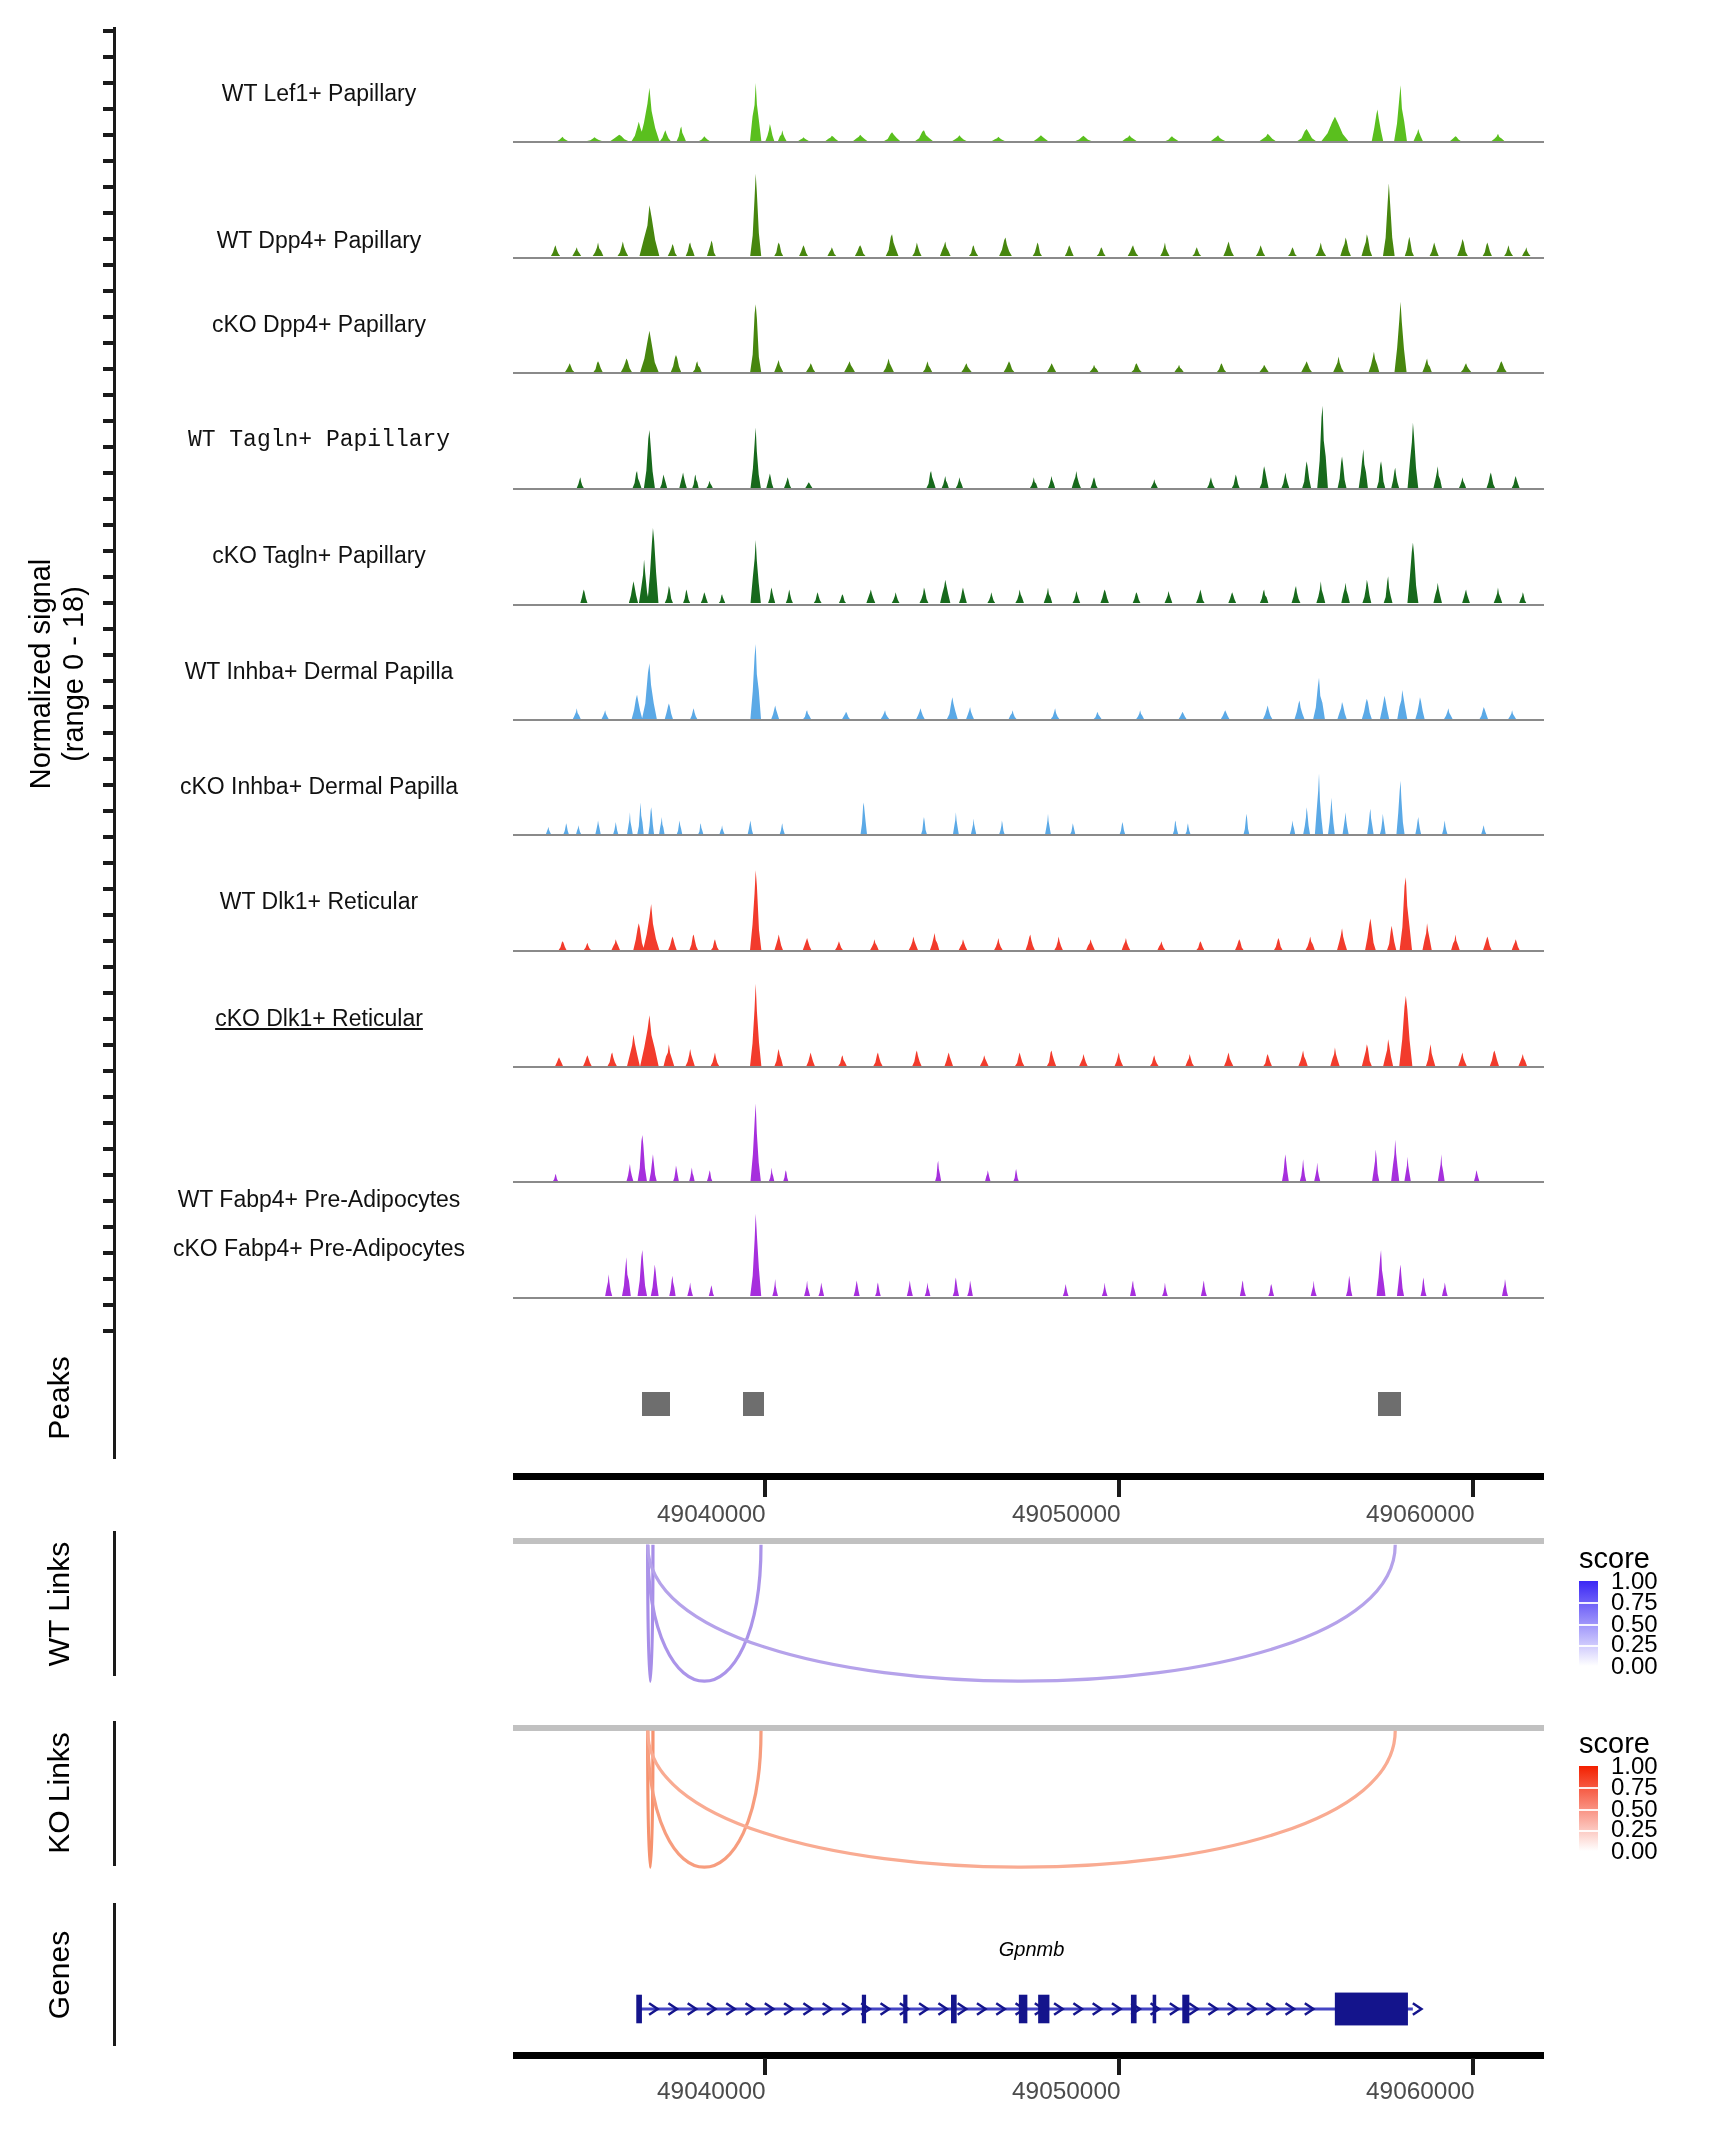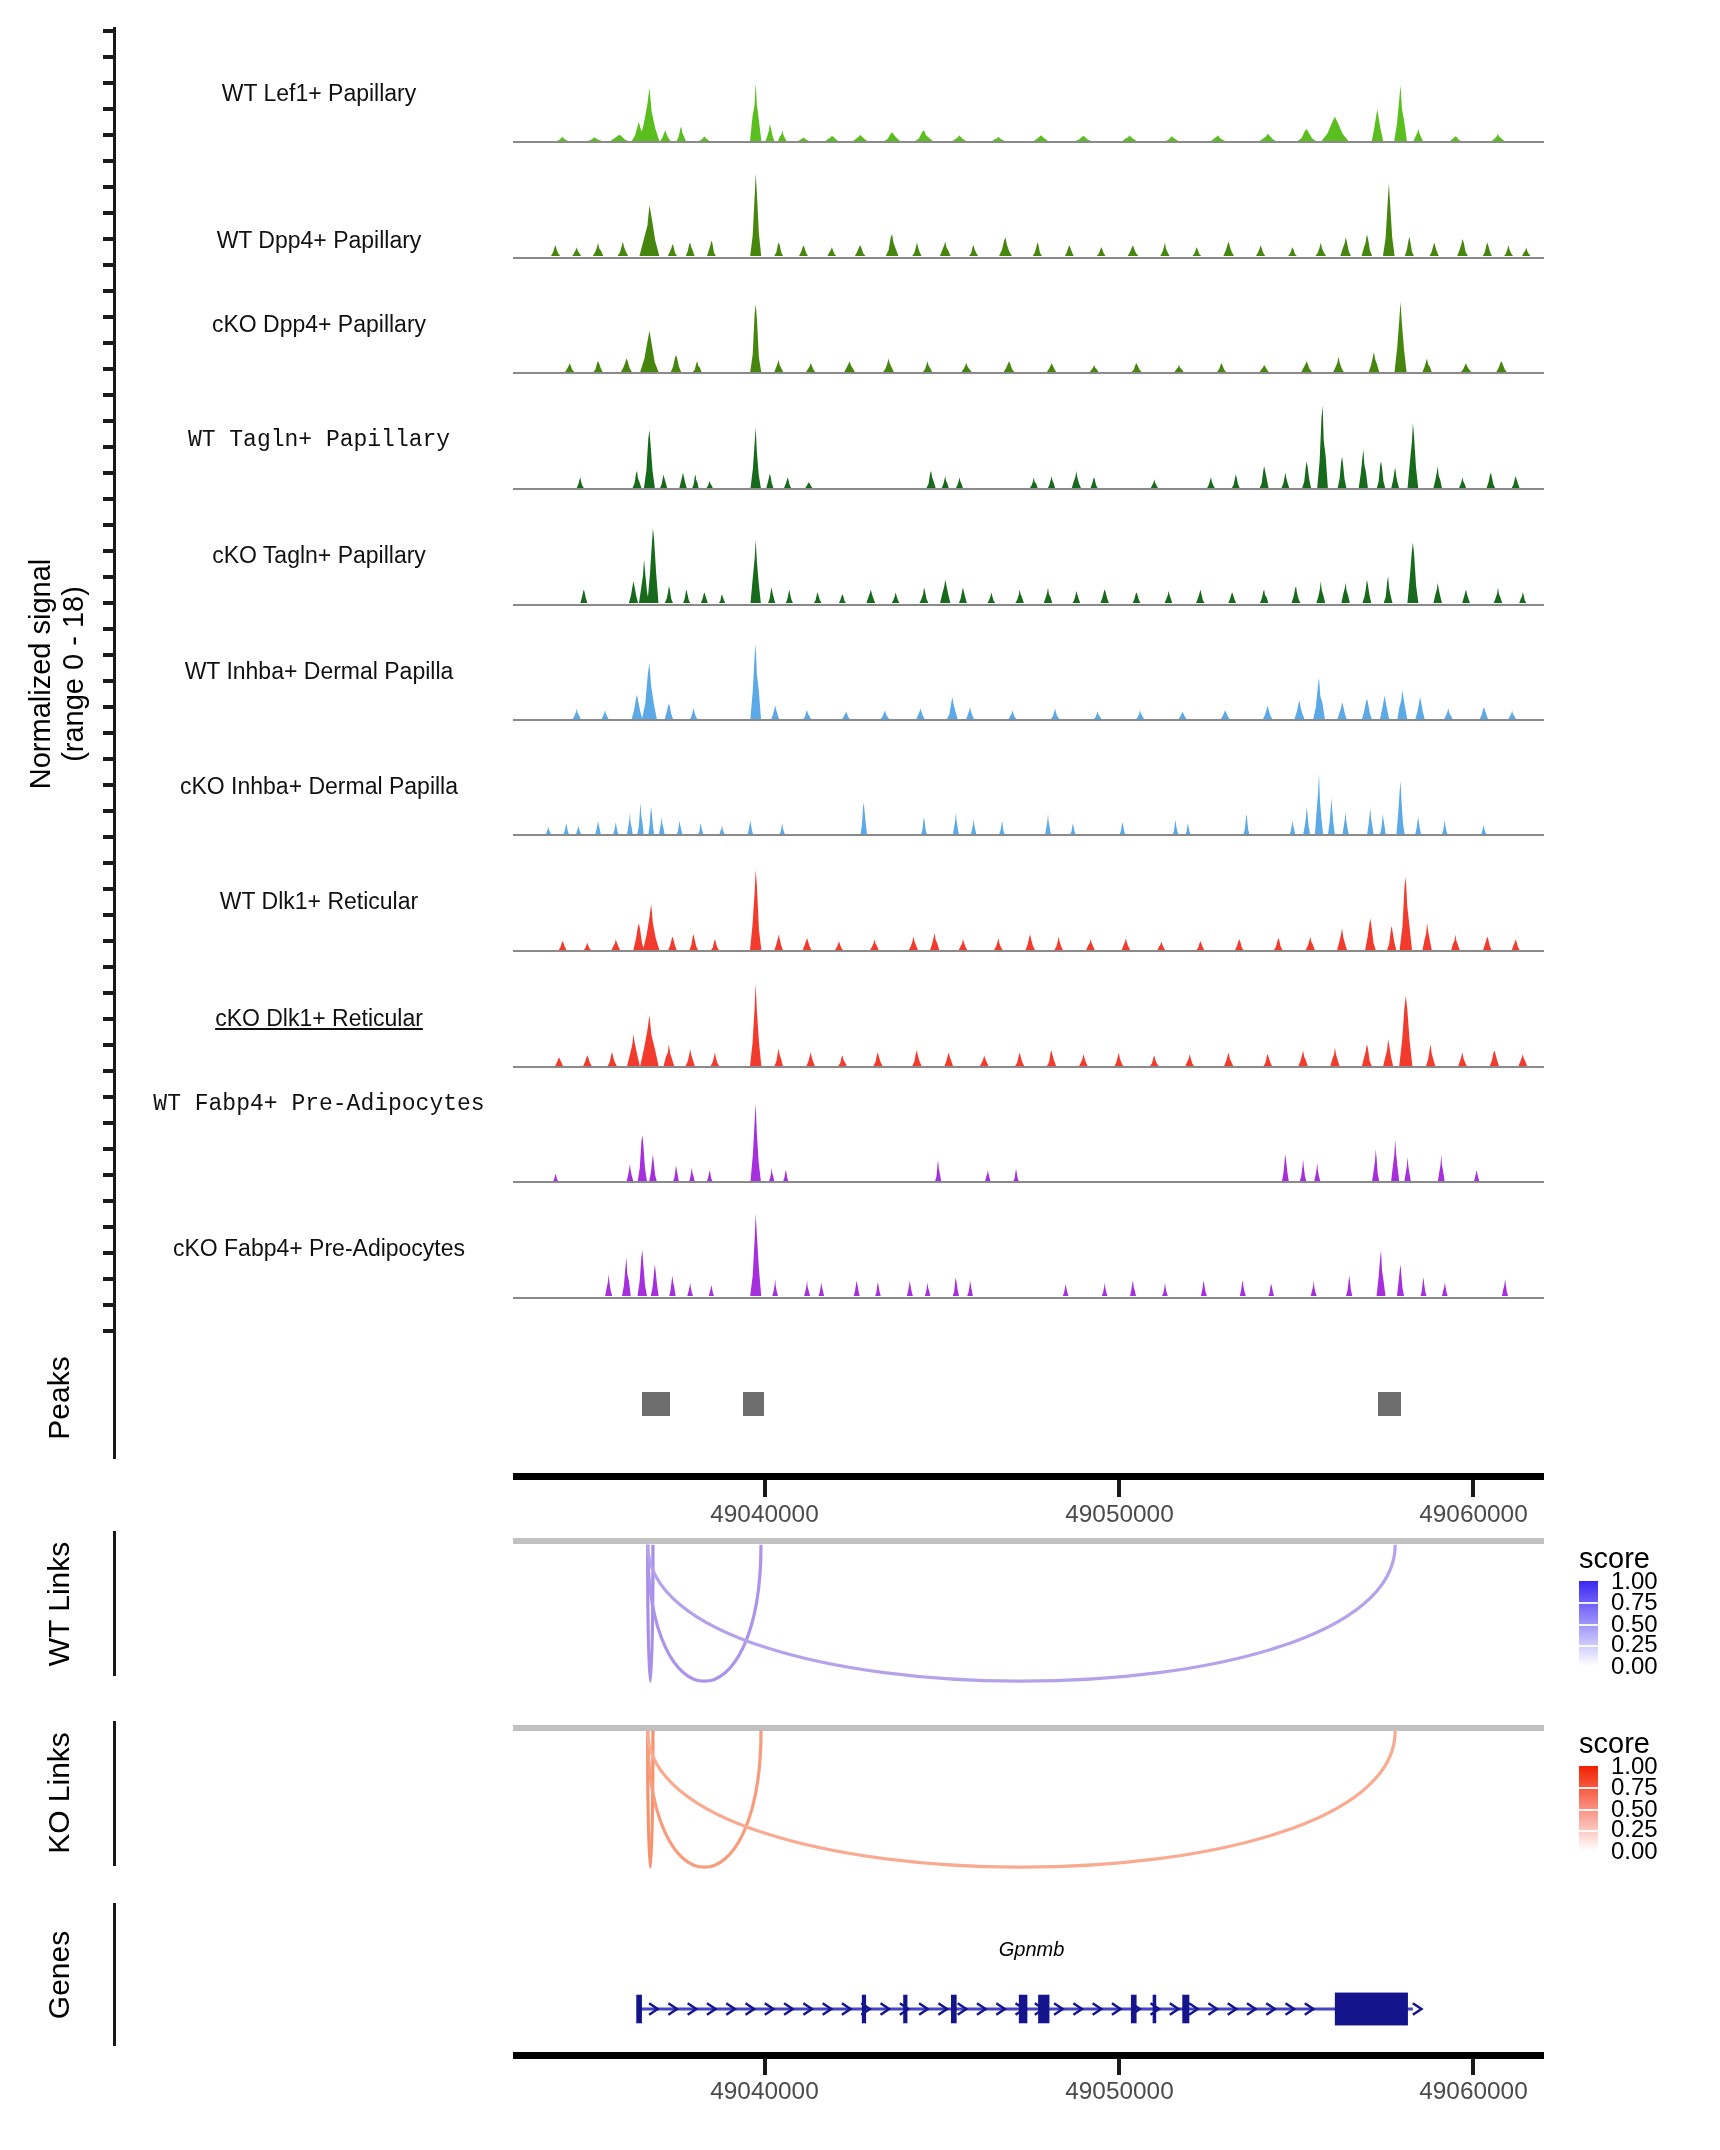"WT Fabp4+ Pre-Adipocytes" div.track-label { font-family: Liberation Mono, monospace -> none; top: 1088px -> 1183px }
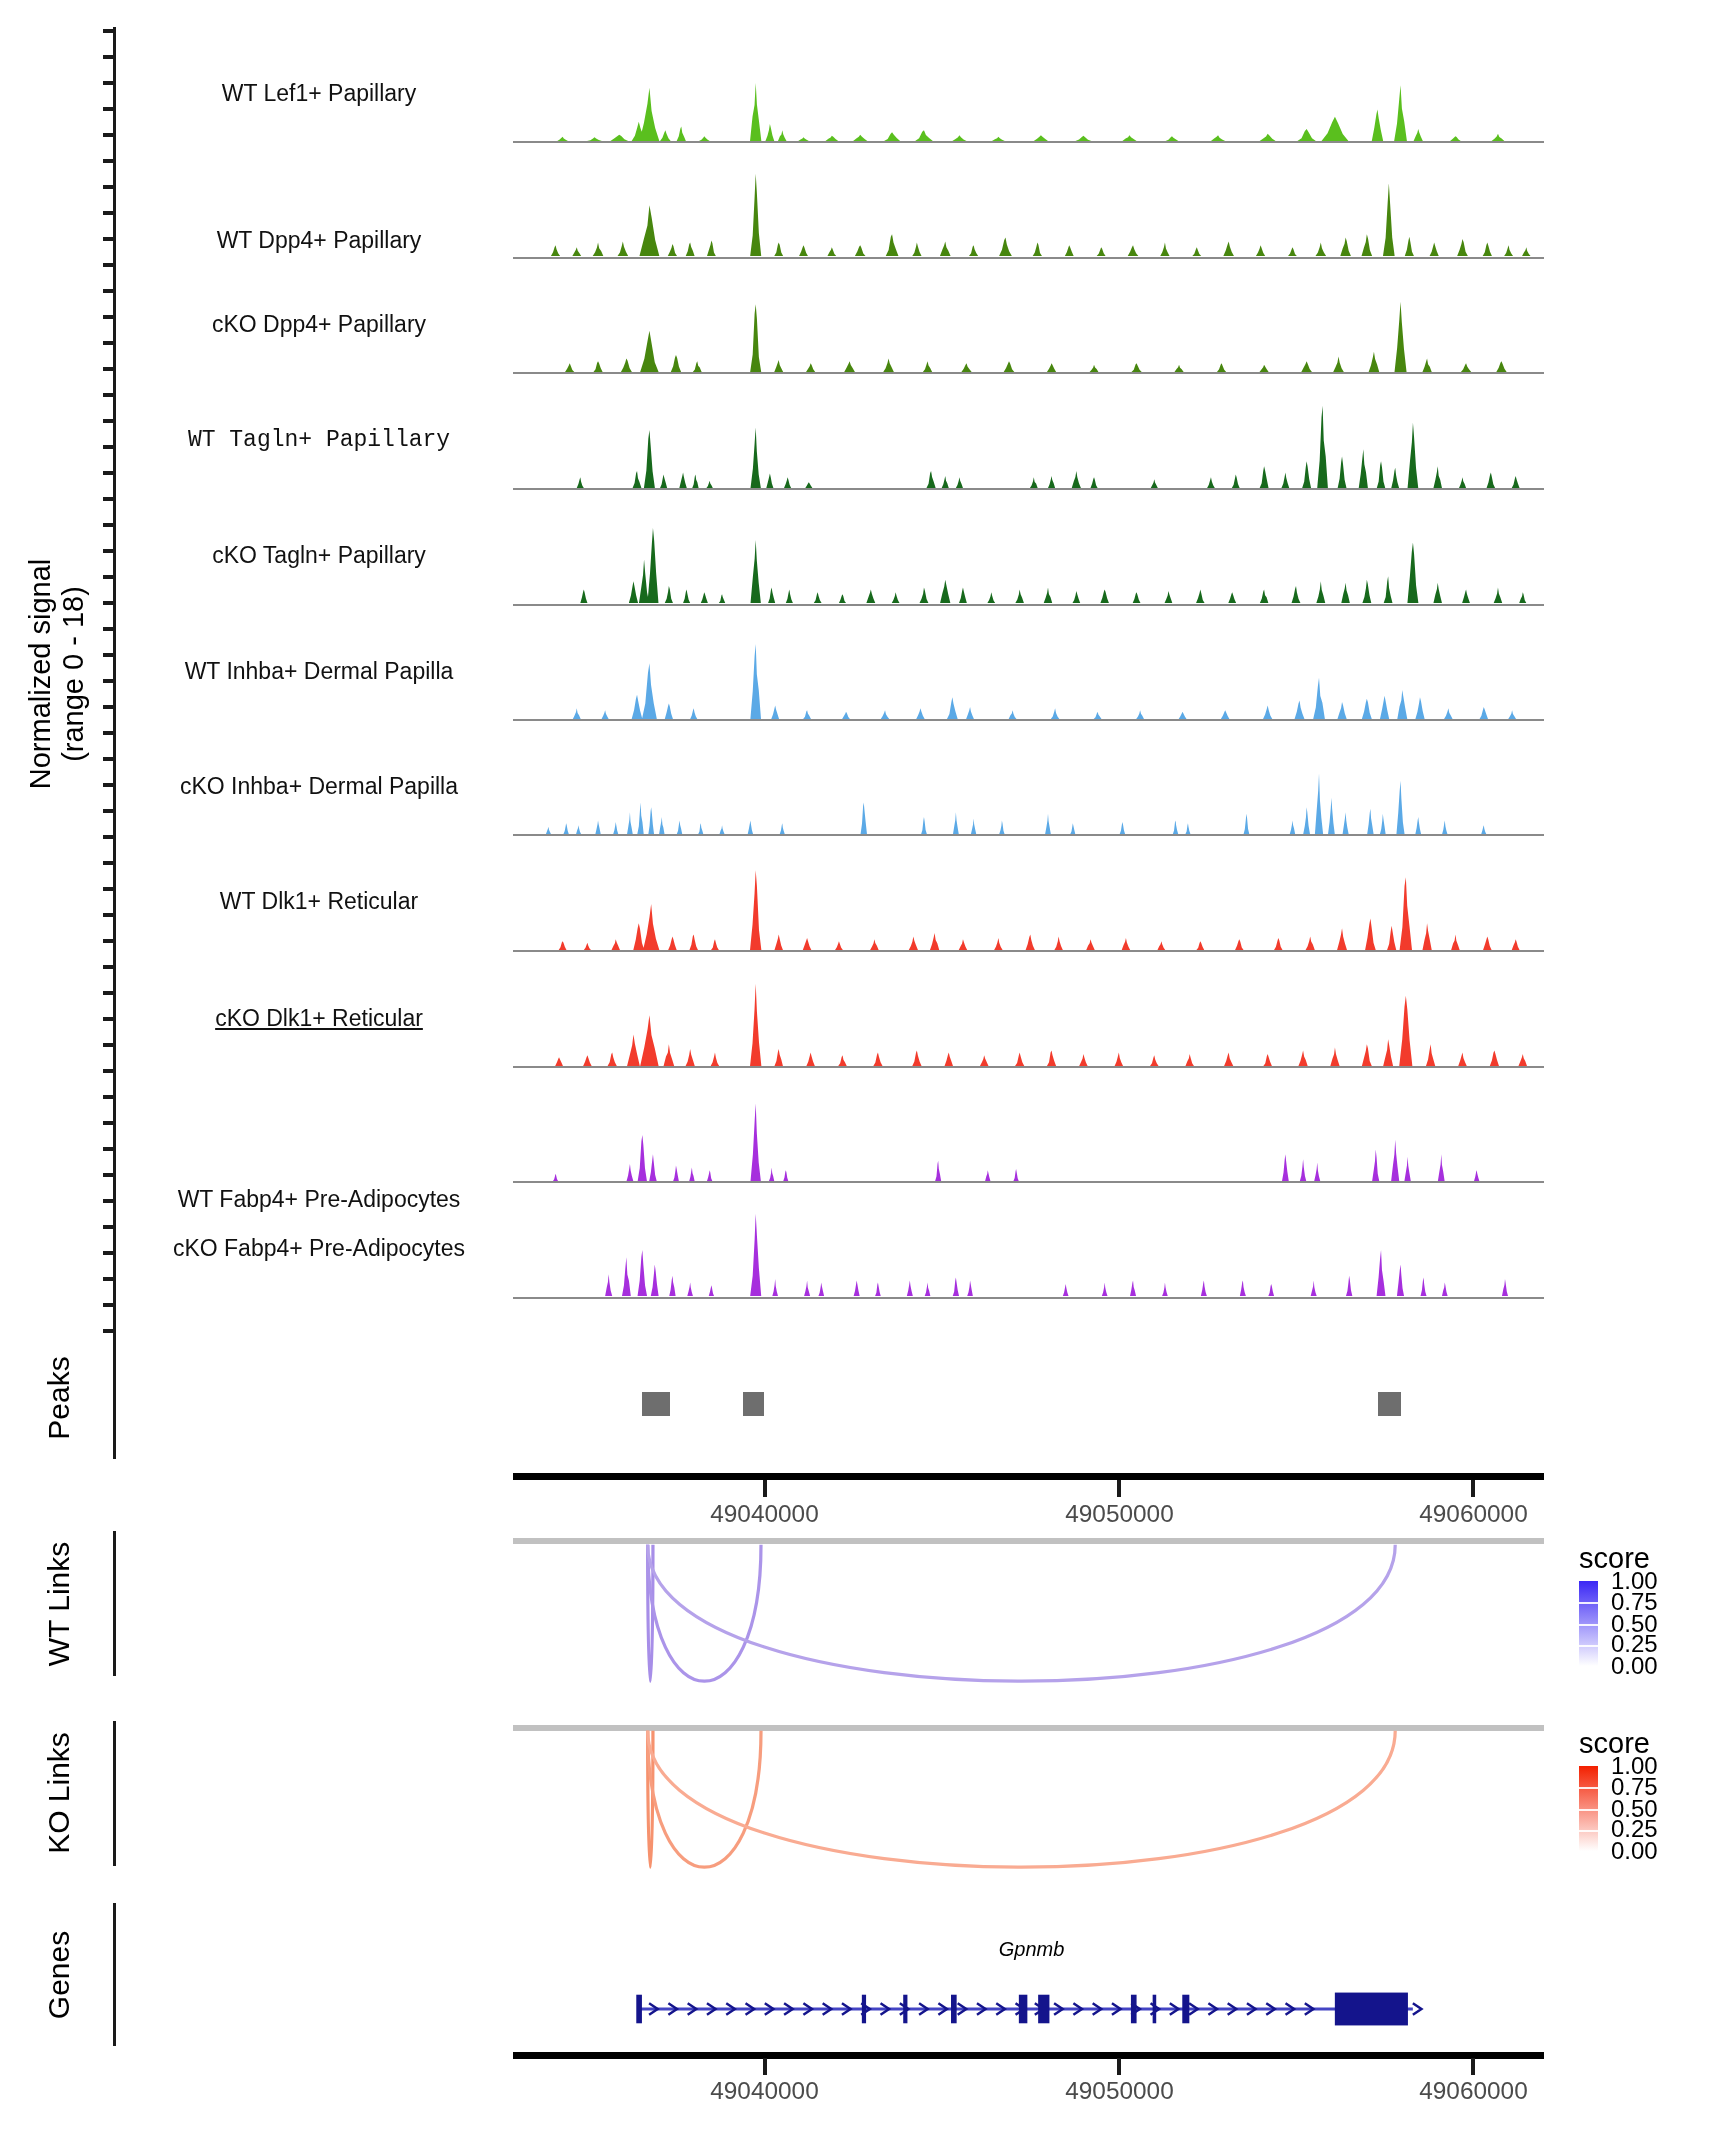"49040000" .gaxis-label { text-align: center -> none }
